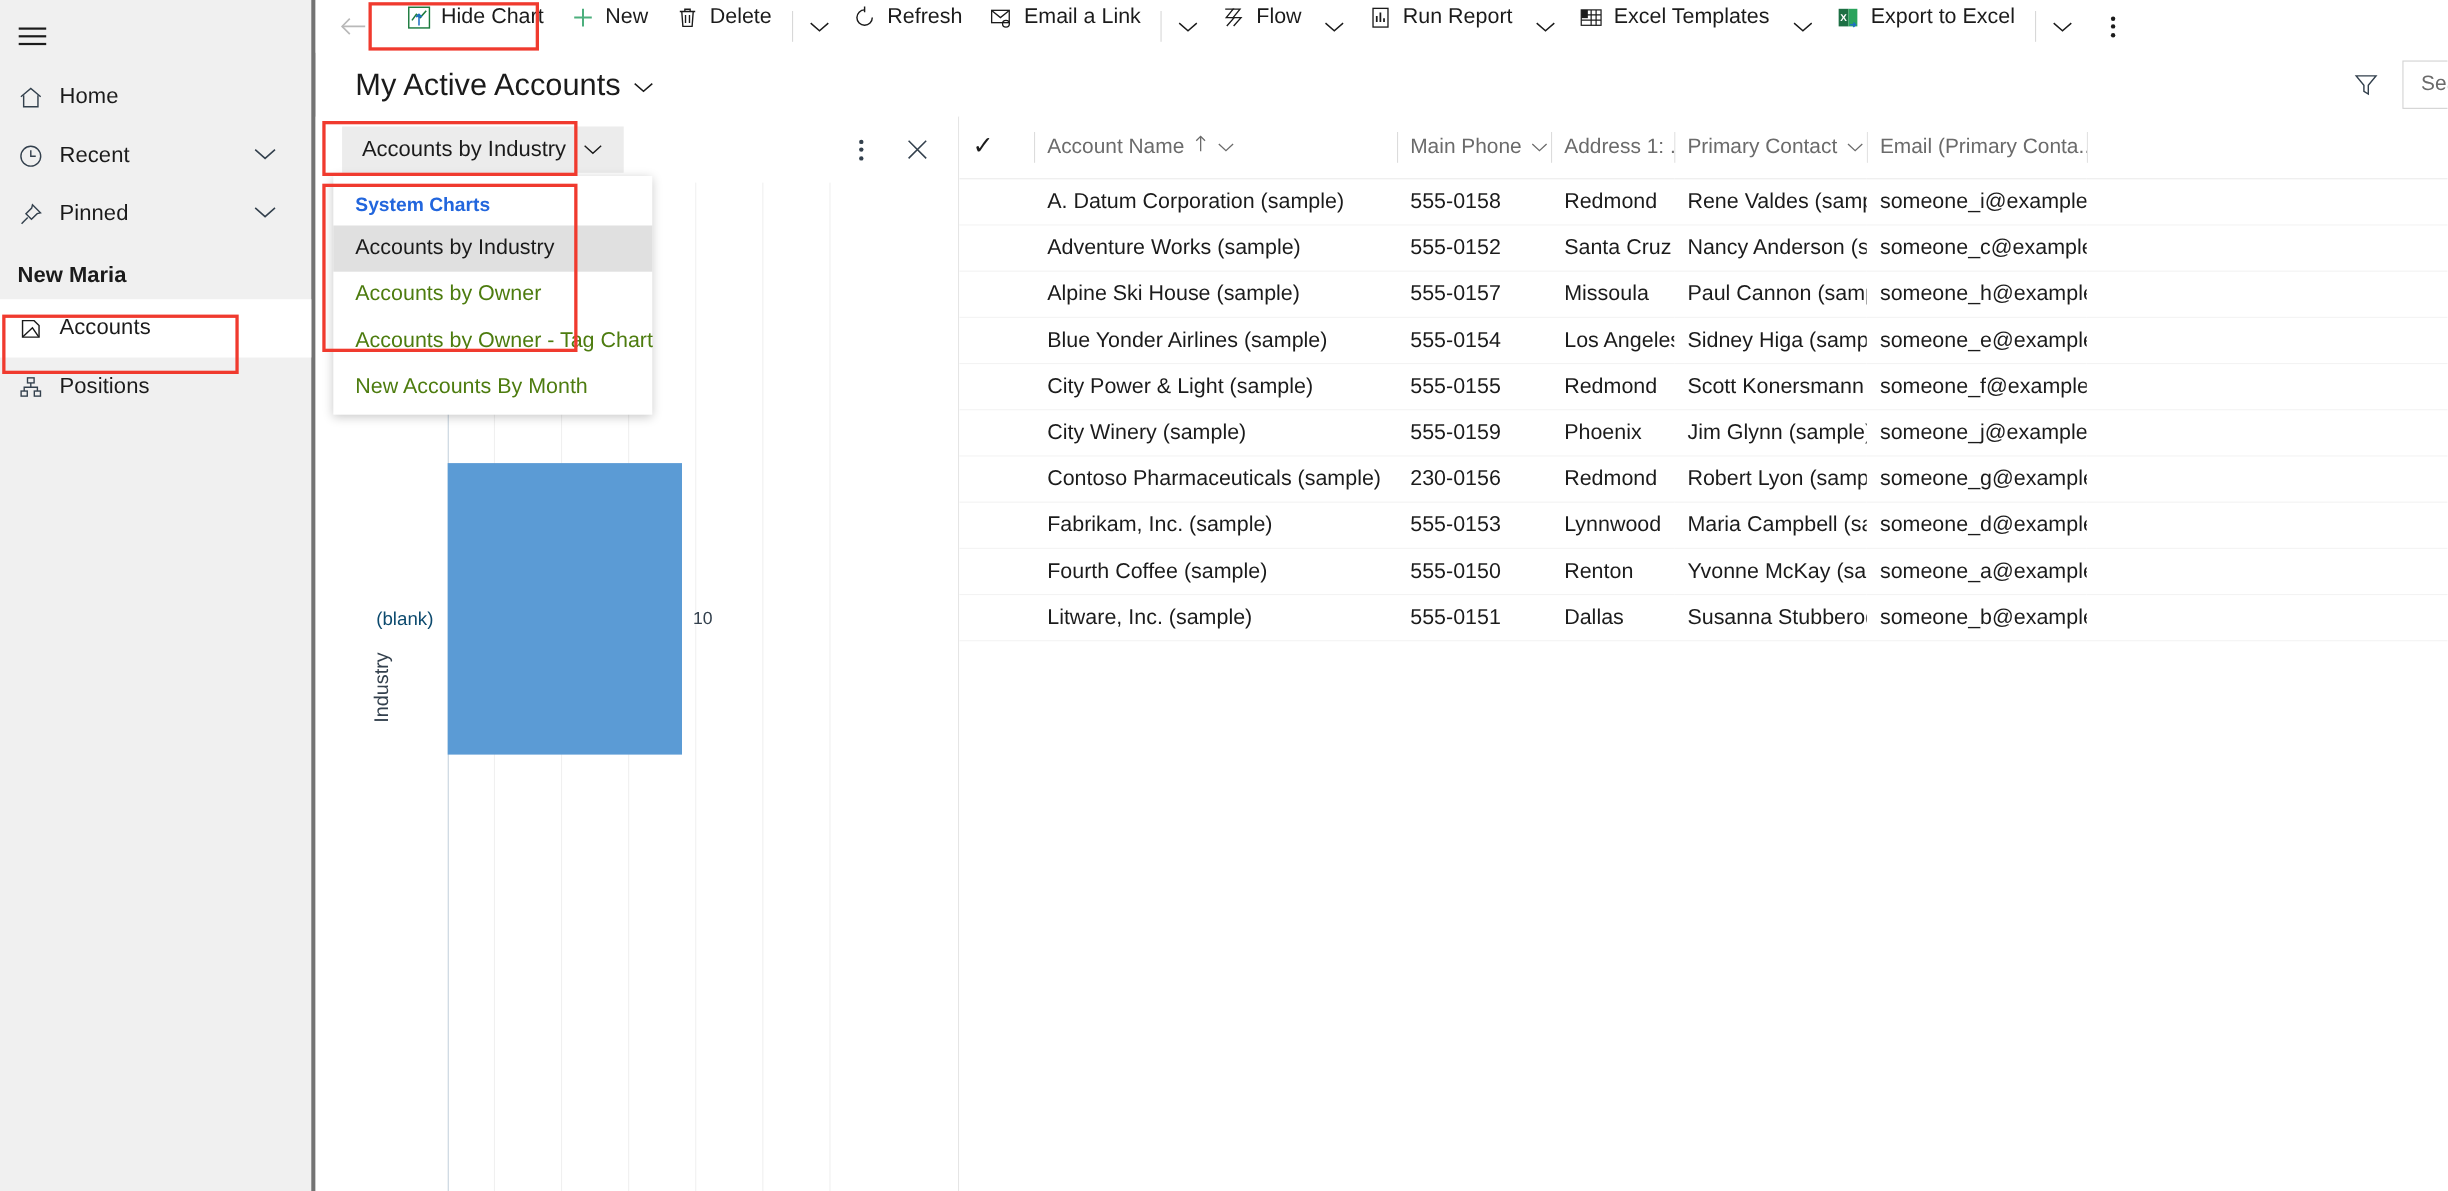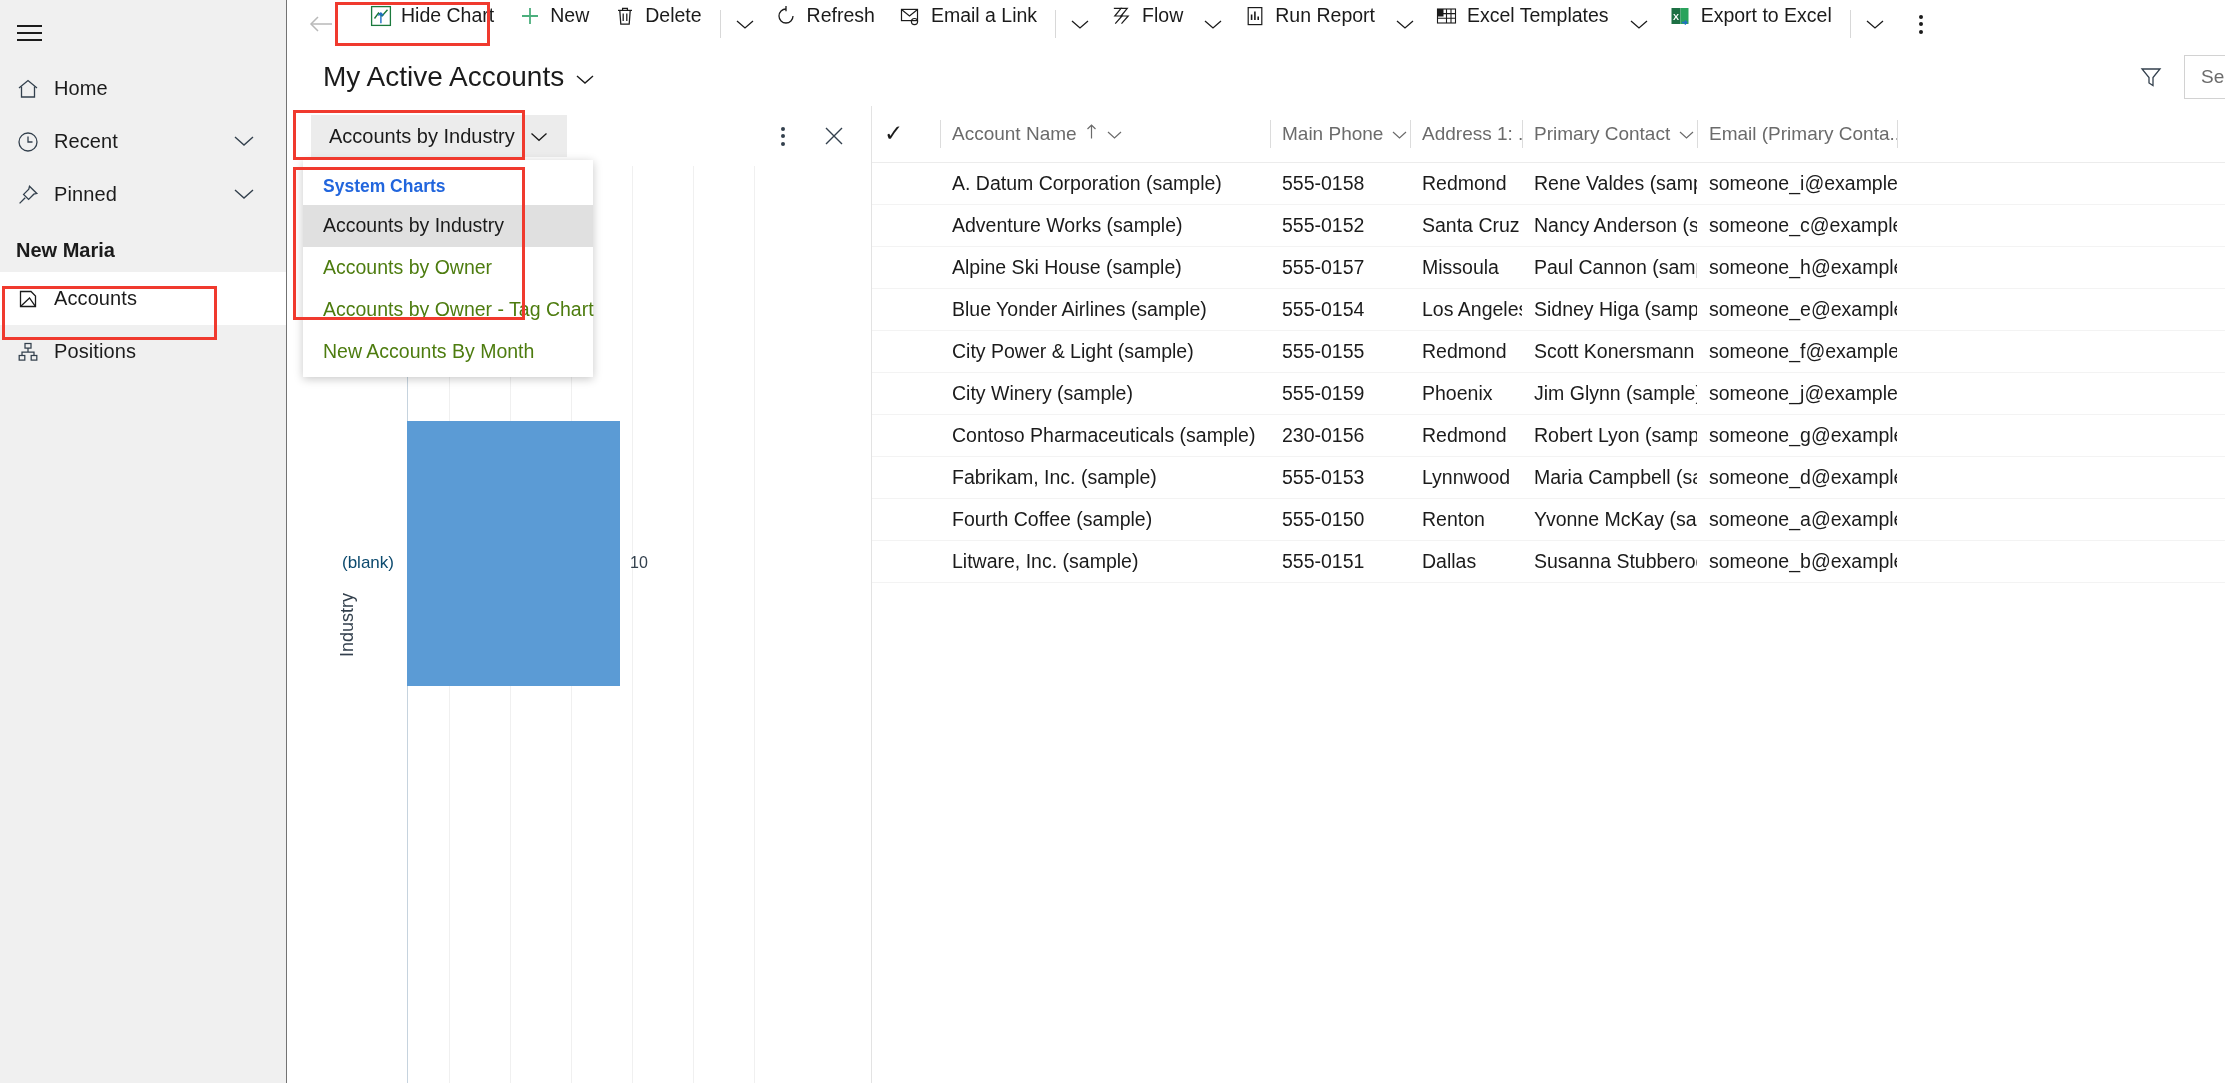"Home" .sidebar { border-right: 1px solid #737373 -> 4px solid #737373 }
